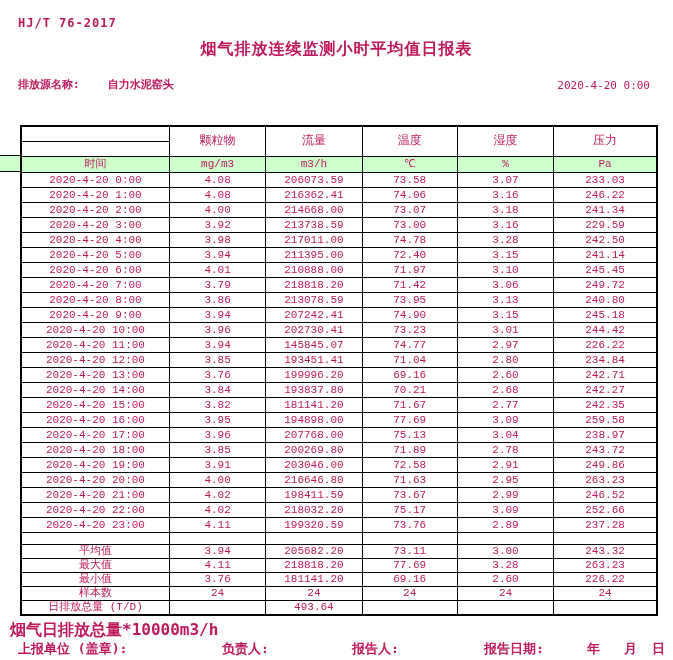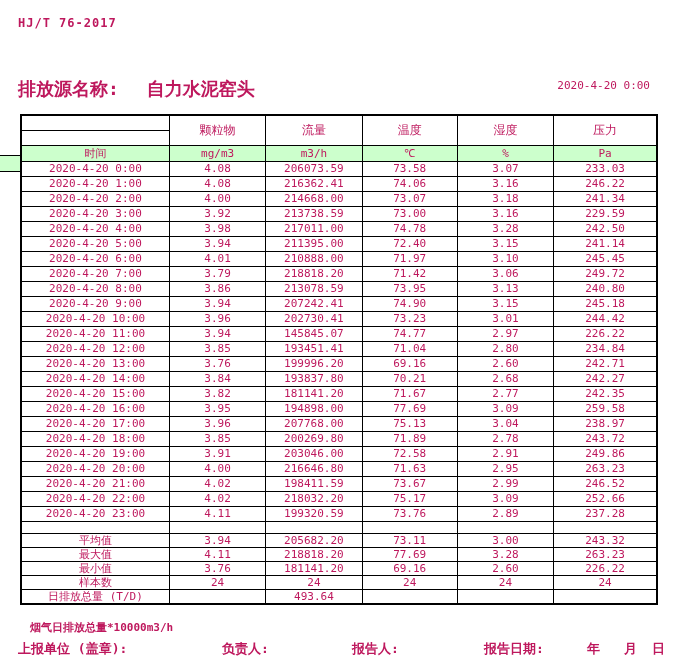"烟气排放连续监测小时平均值日报表" div.title { html: none -> <div>烟气排放连续监测小时平均值日报表</div> }
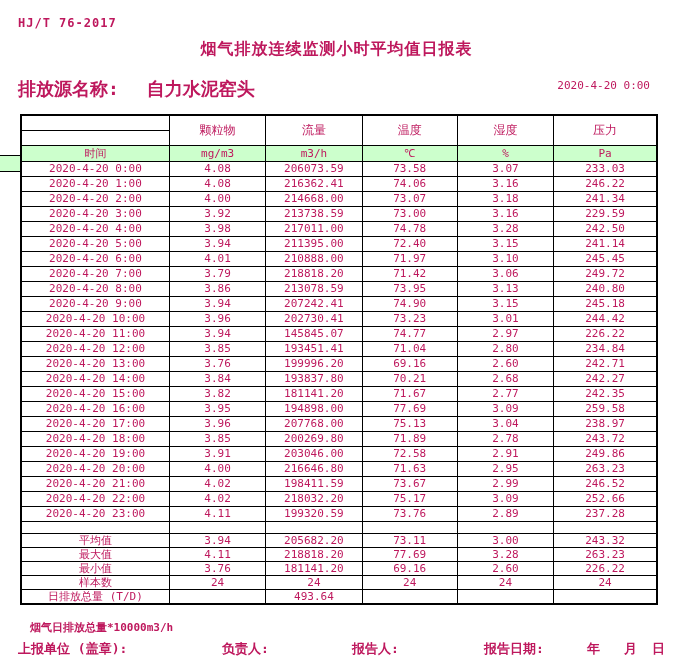"排放源名称: 自力水泥窑头" .src-line { font-size: 18px -> 11px }
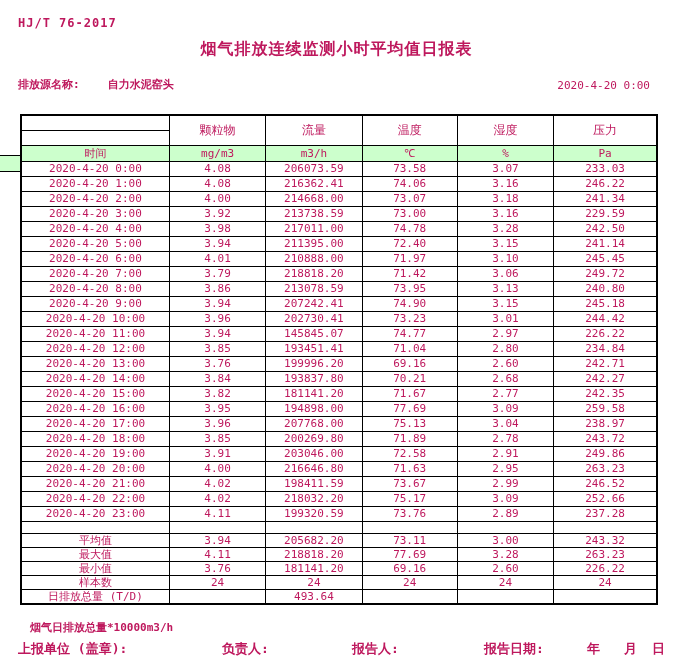"颗粒物" table.report { font-family: none -> Liberation Mono, monospace; top: 106px -> 117px }
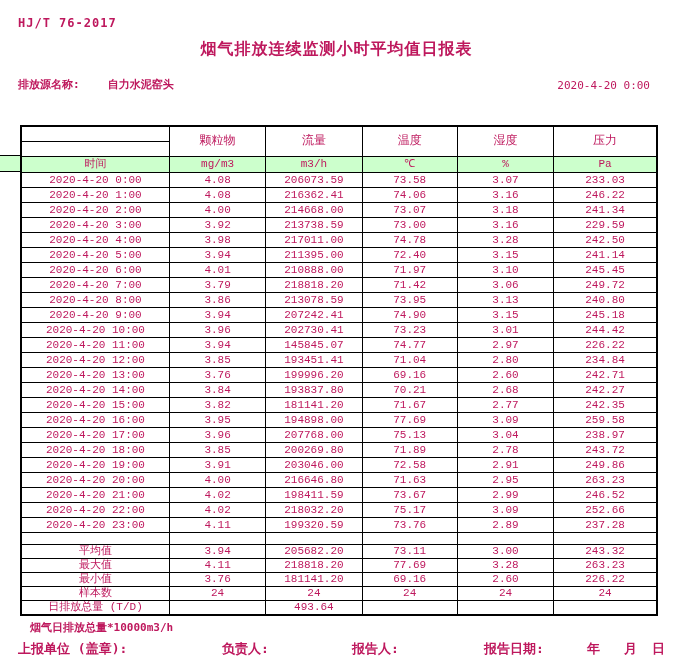"烟气日排放总量*10000m3/h" .note { font-size: 11px -> 16px; left: 30px -> 10px }
